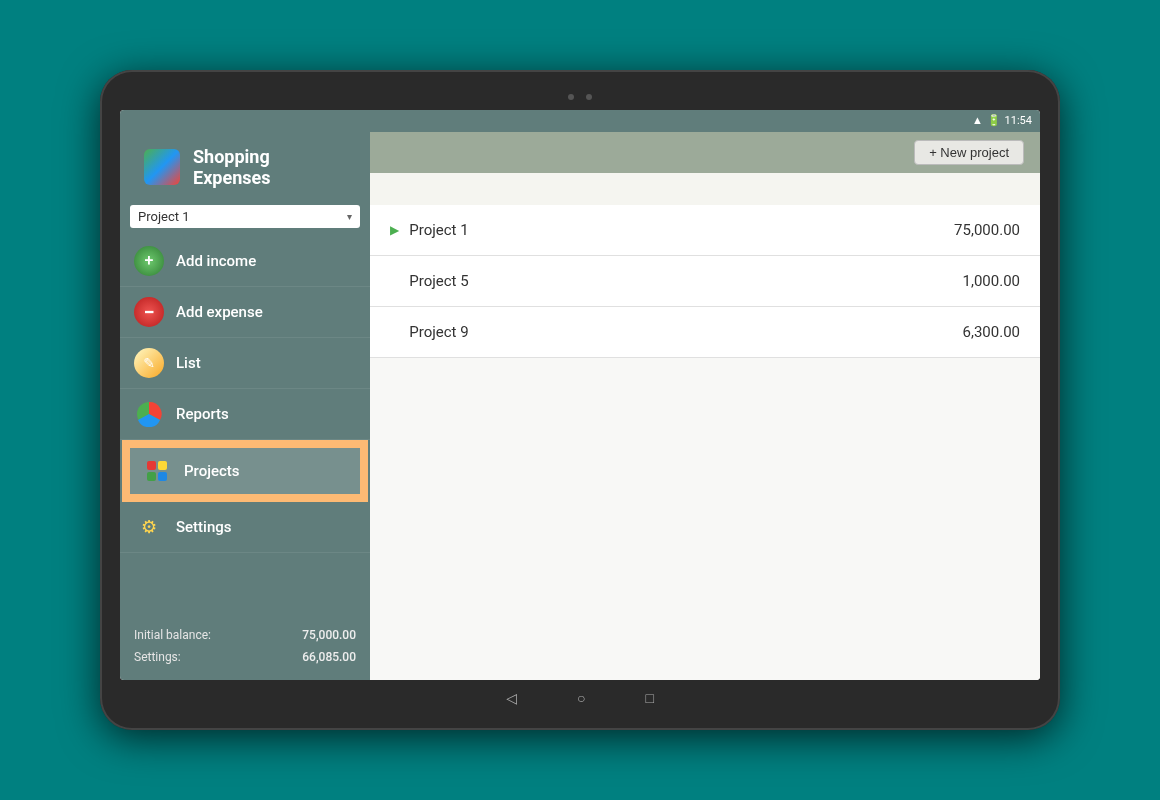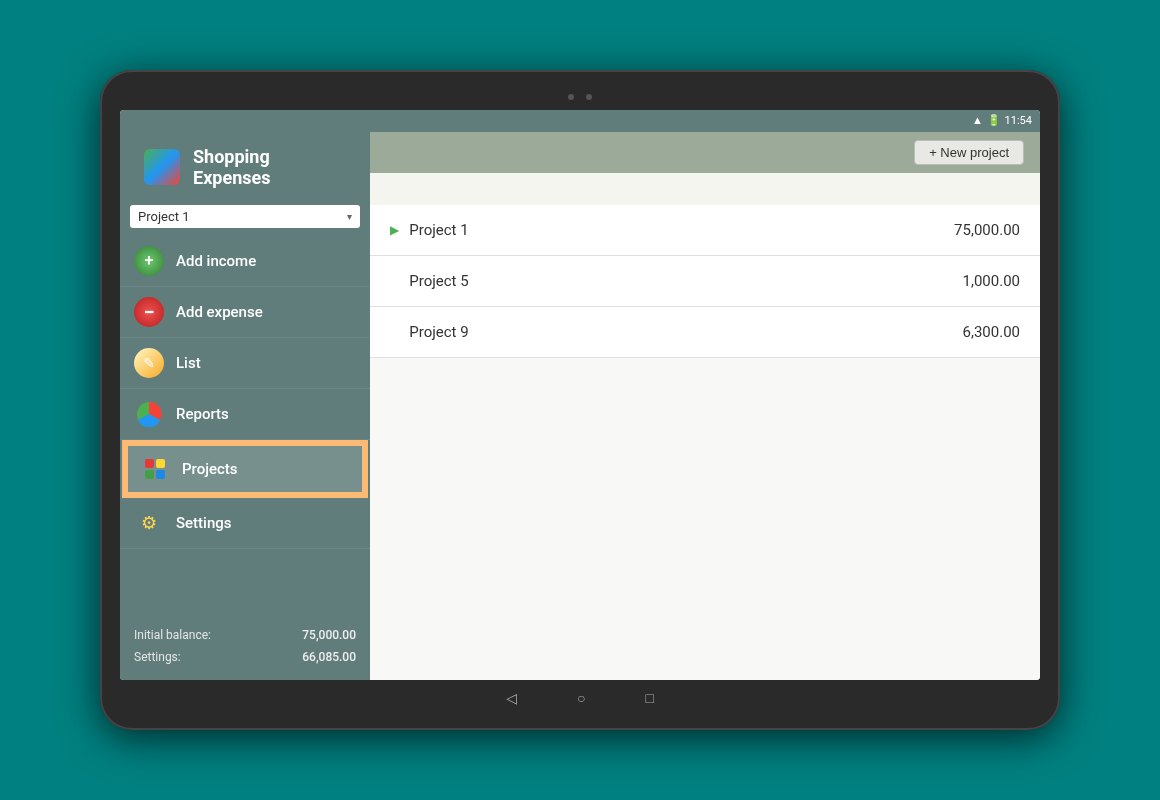"Projects" .nav-item.active { border: 6px solid #fdba74 -> 8px solid #fdba74 }
